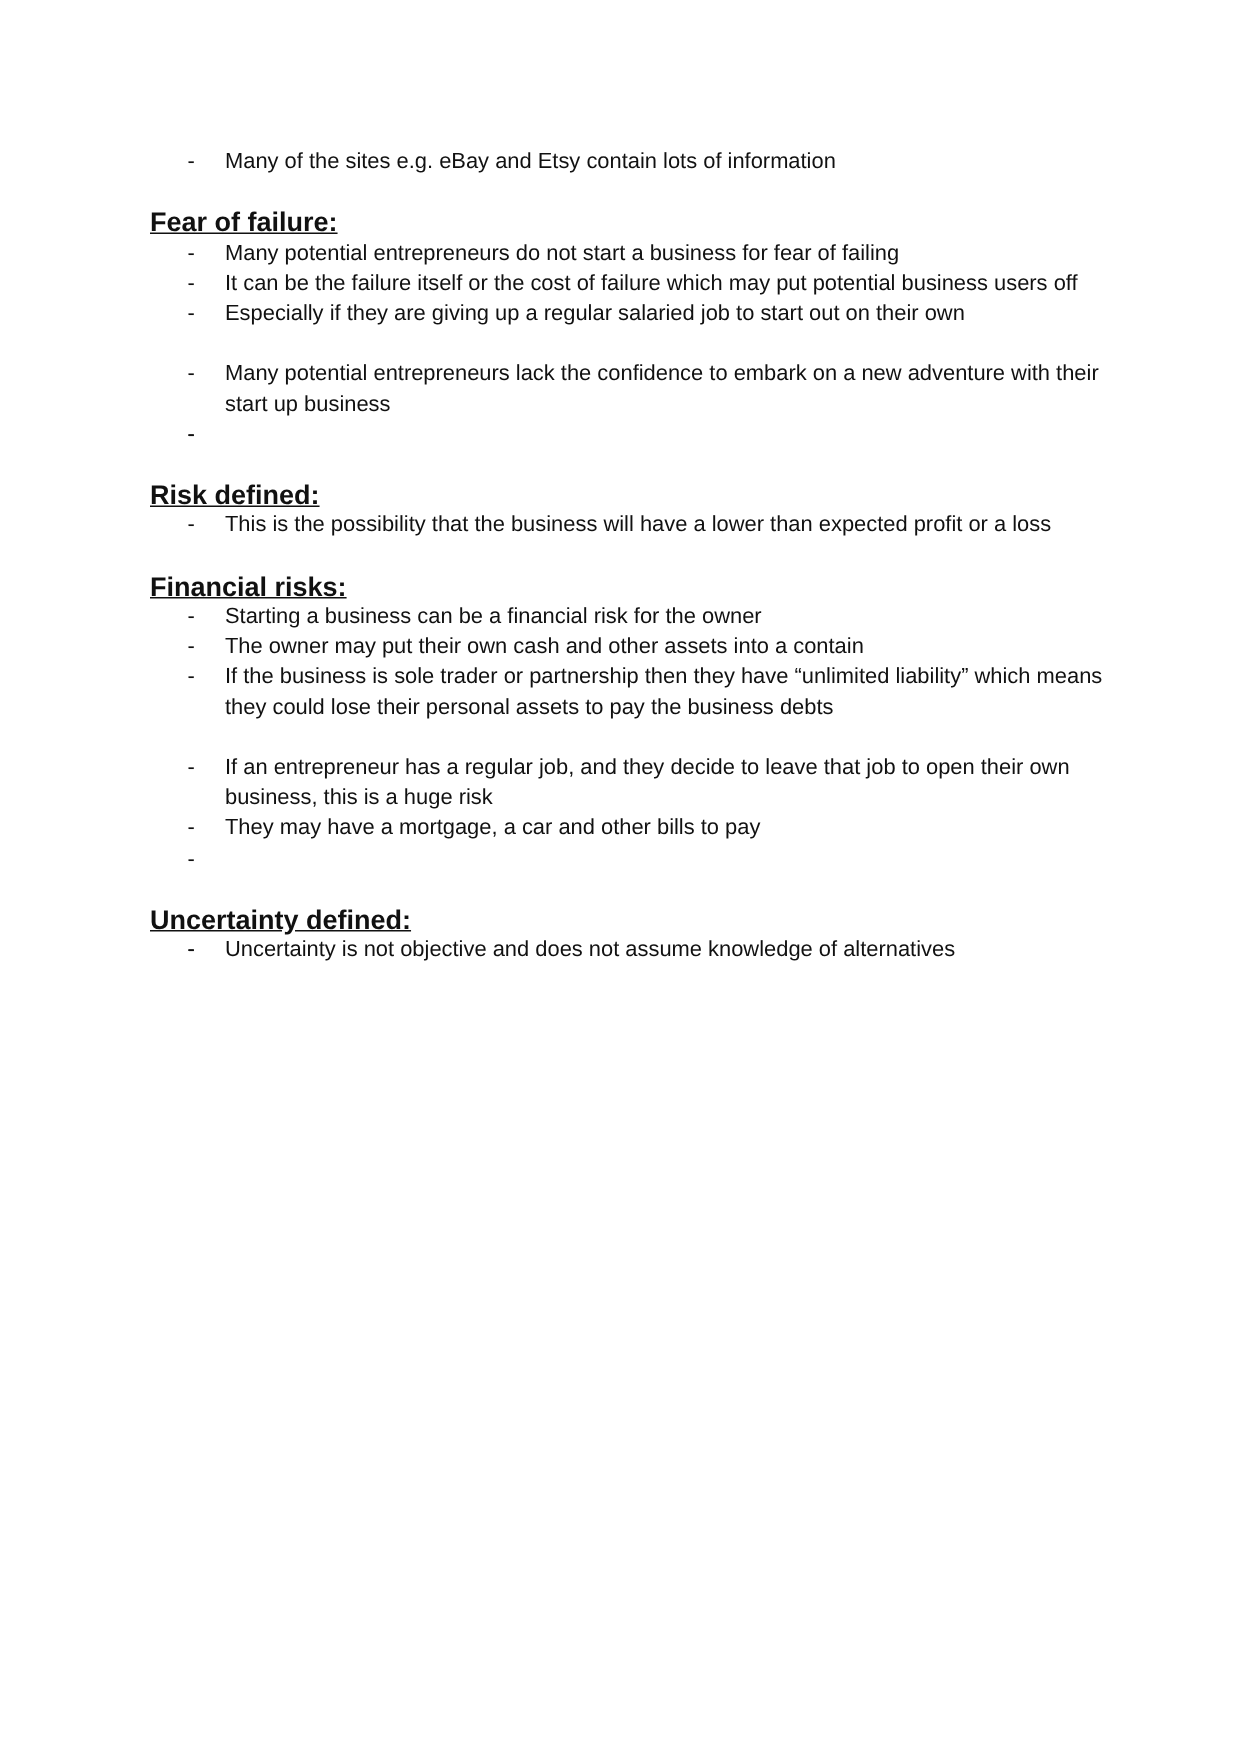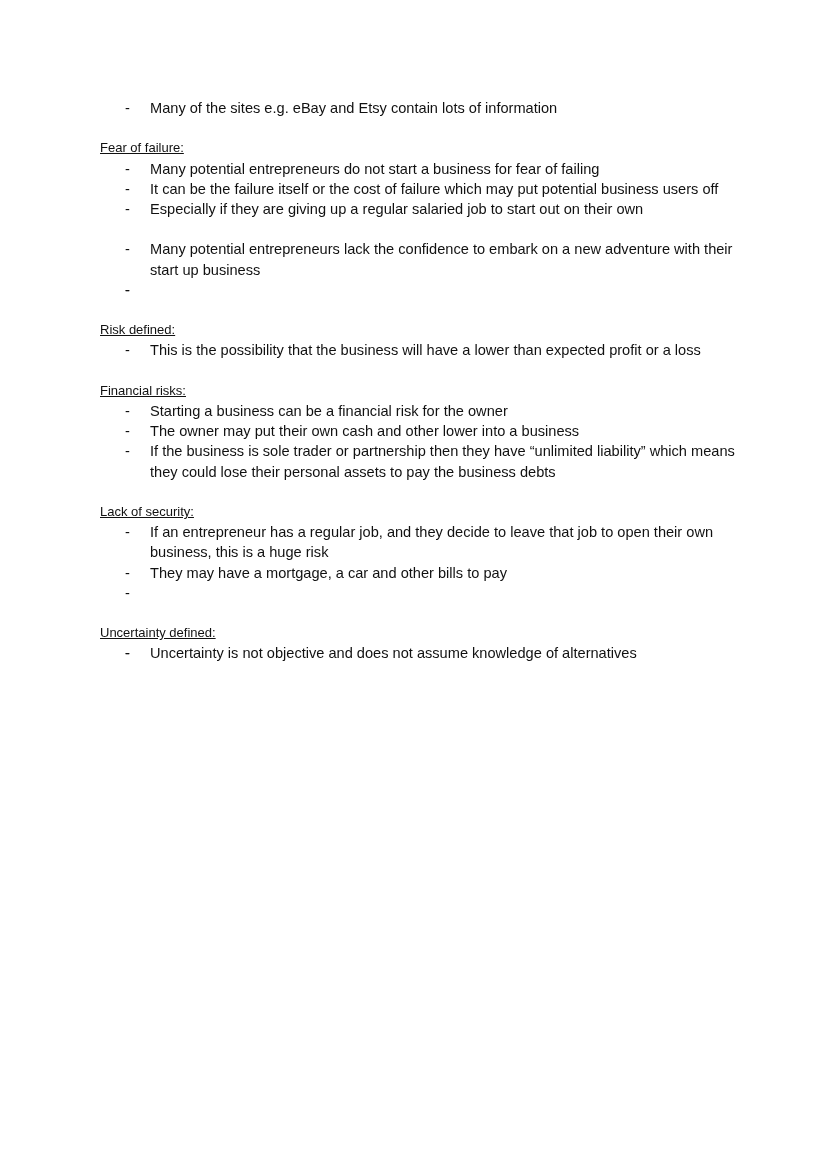"Fear of failure:" .heading { font-size: 13px -> 18px; font-weight: normal -> bold }
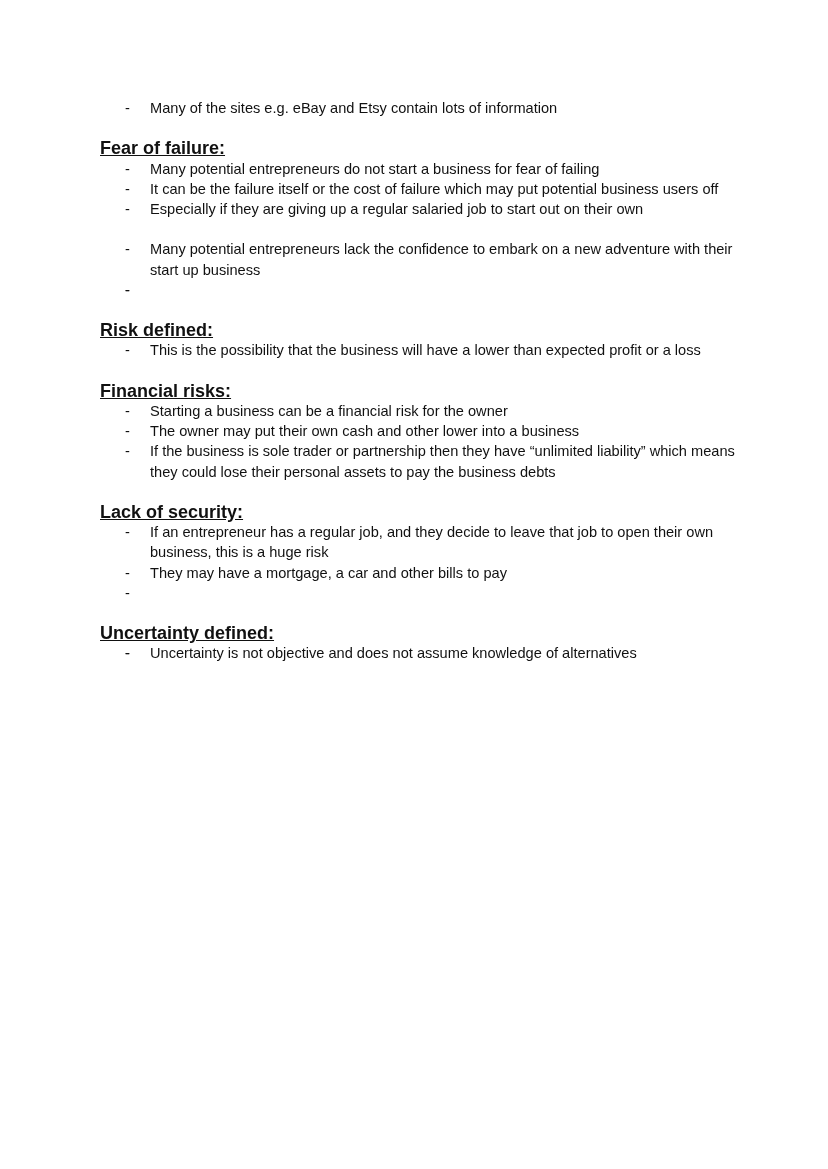"The owner may put their" span { text: lower into a business -> assets into a contain }
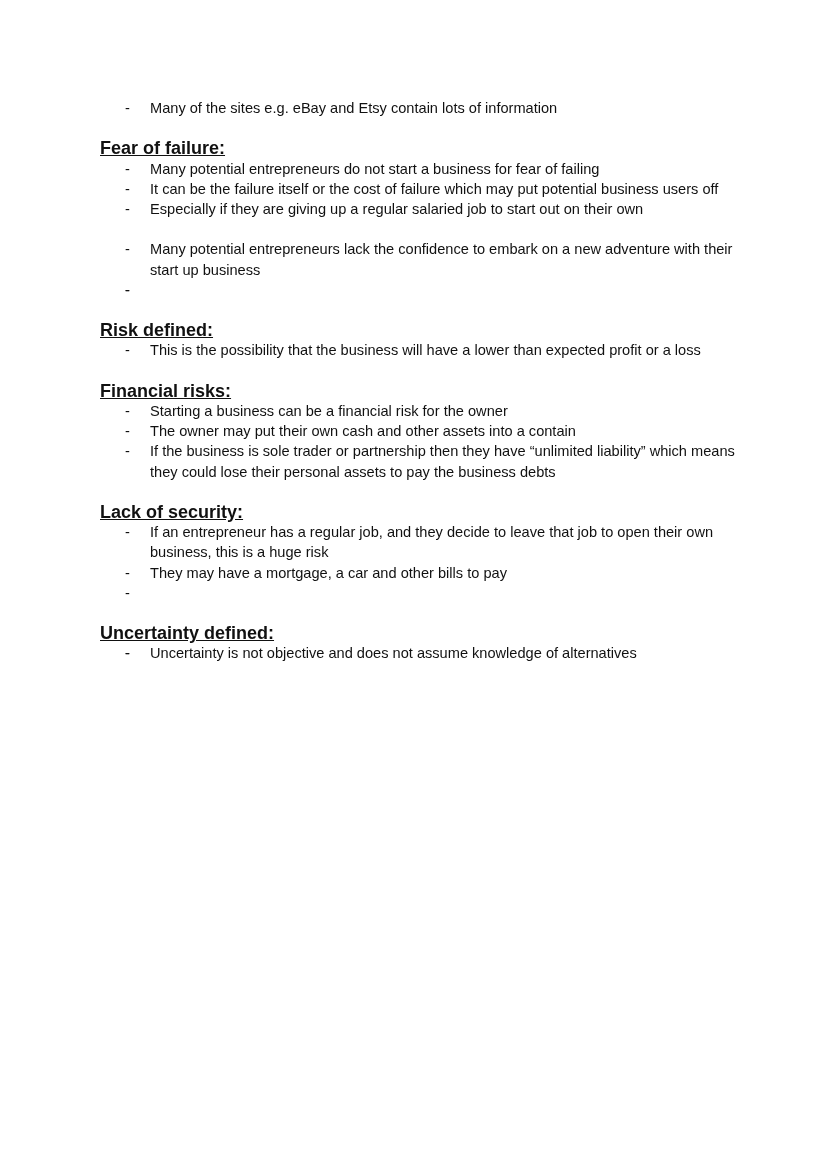"Lack of security:" p.heading { html: <p>Lack of security:</p> -> none }
